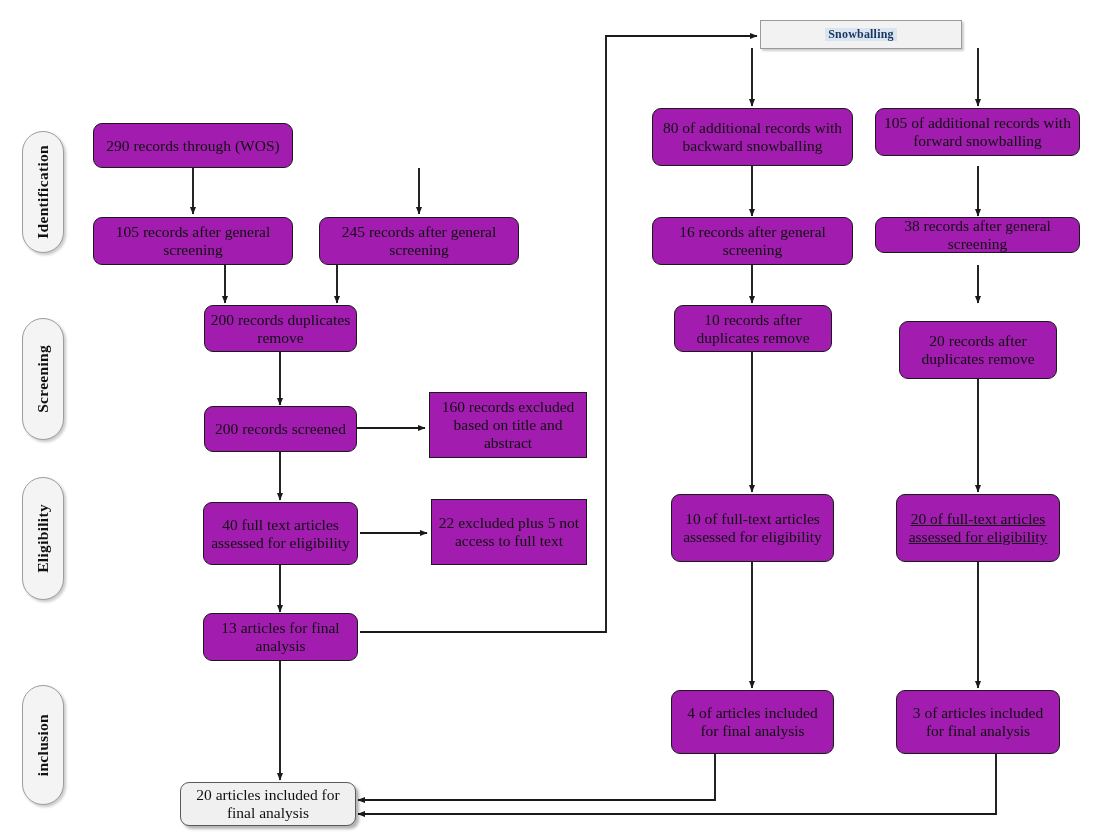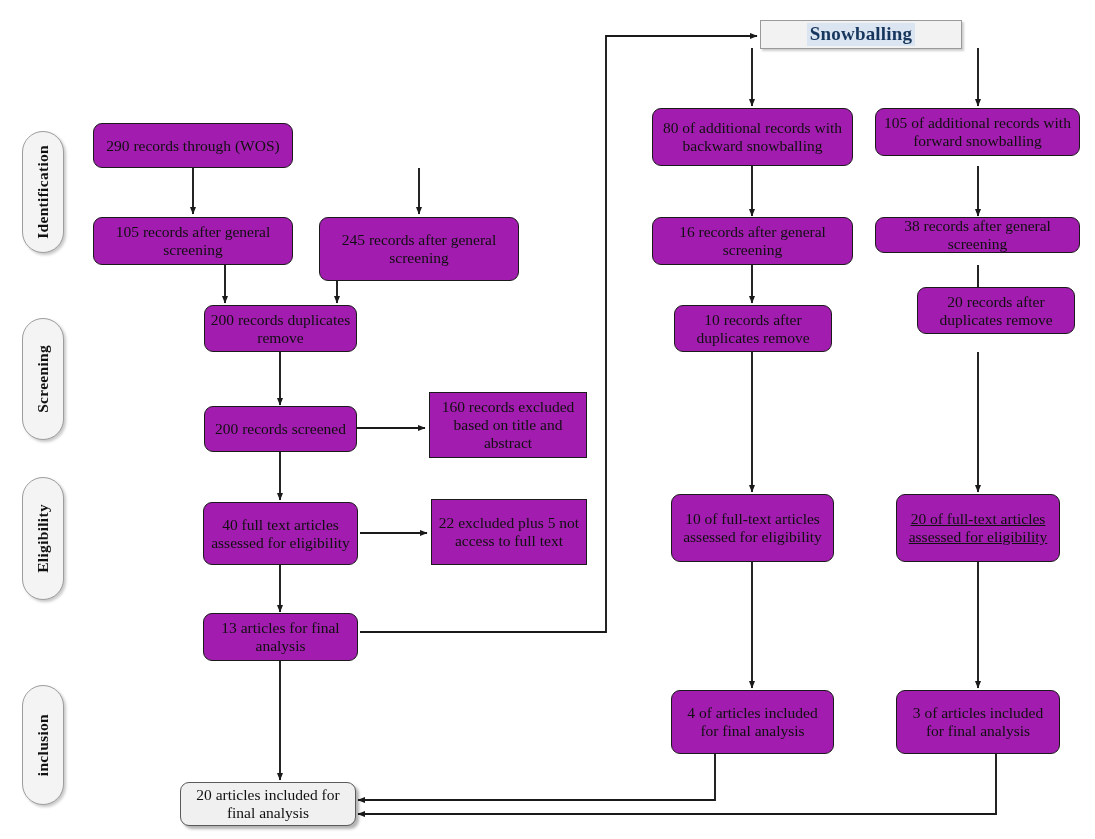"Snowballing" .node.header .hl { font-size: 19px -> 12px }
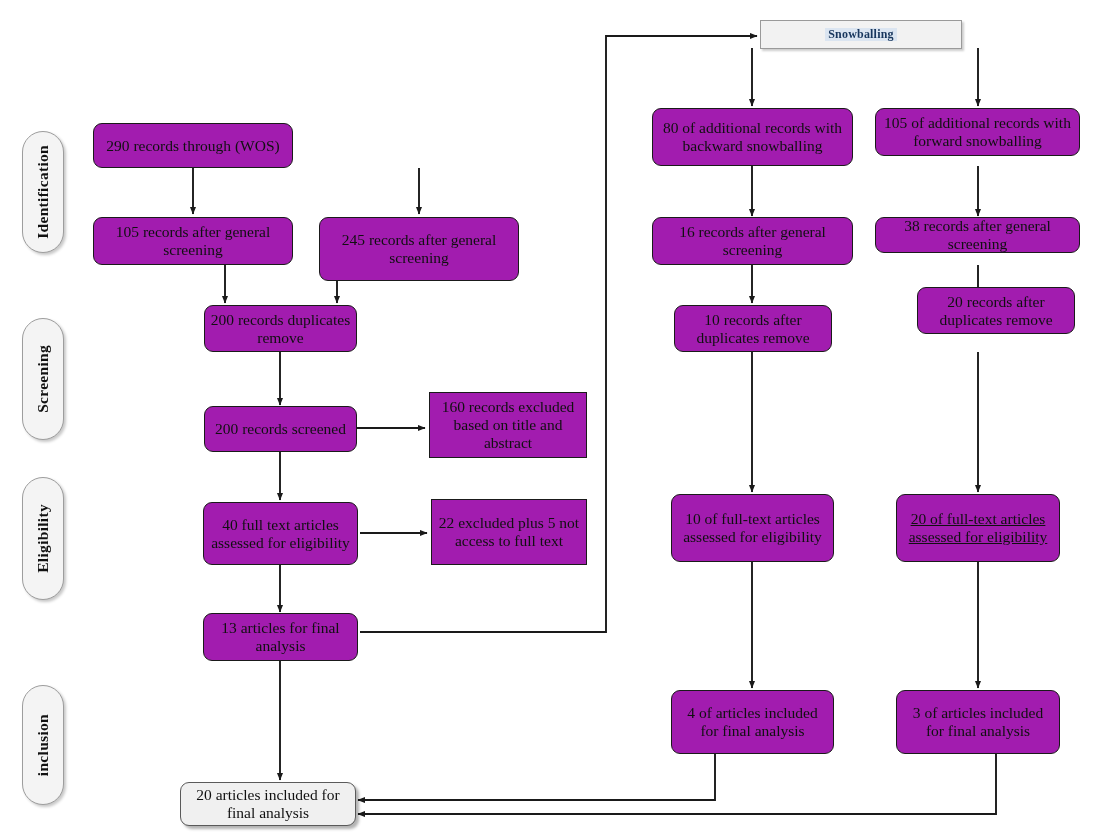"245 records after general screening" div.node { height: 64px -> 48px }
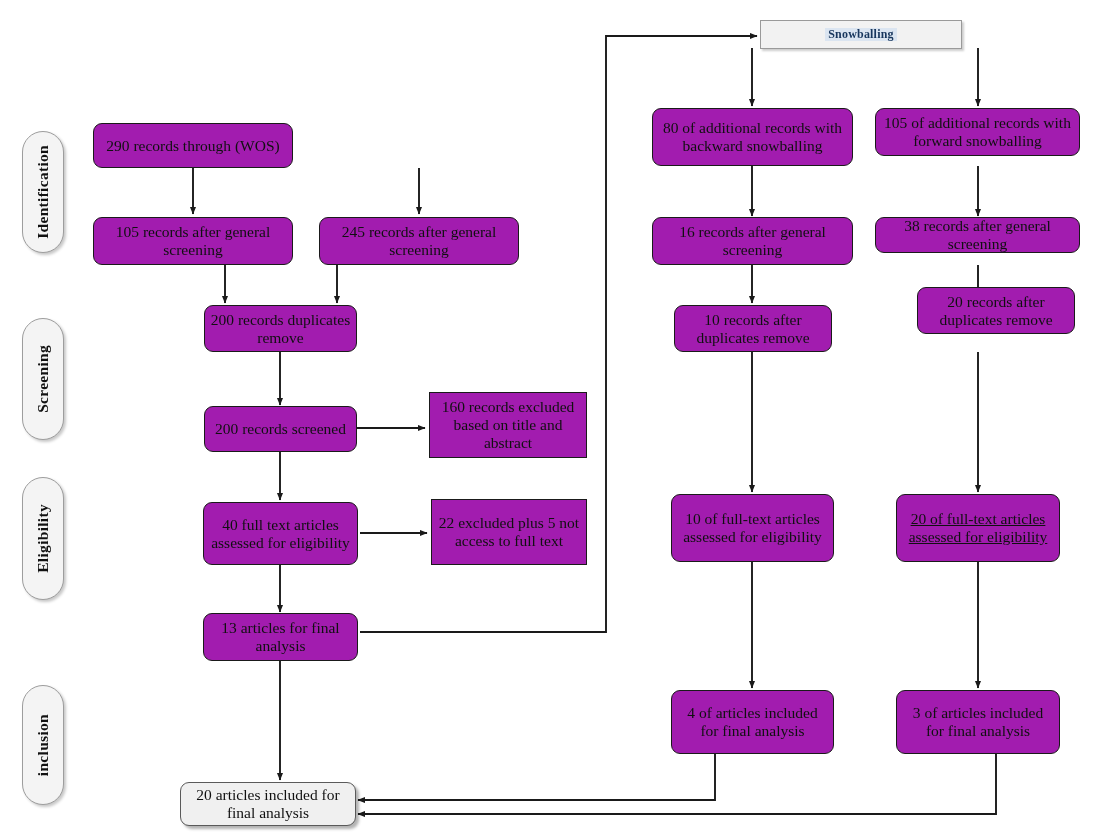"20 records after duplicates remove" div.node { height: 47px -> 58px; margin-left: 18px -> none; top: 287px -> 321px }
